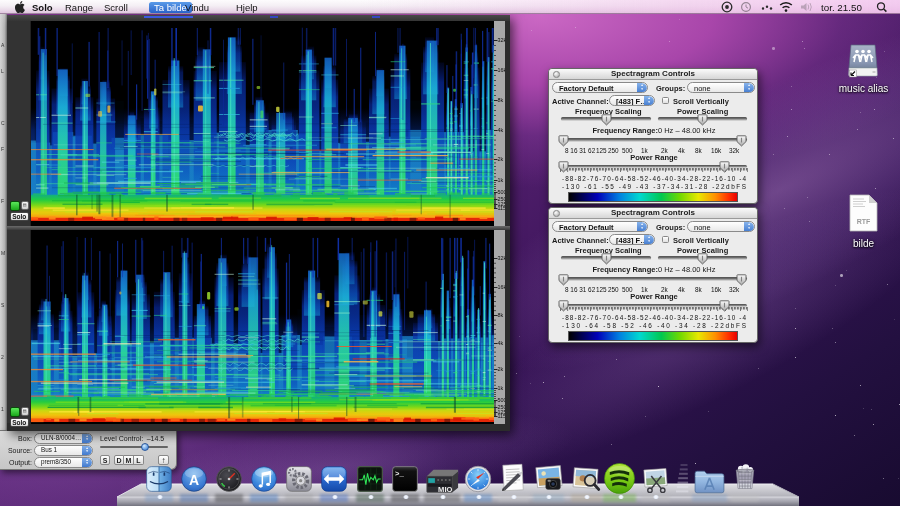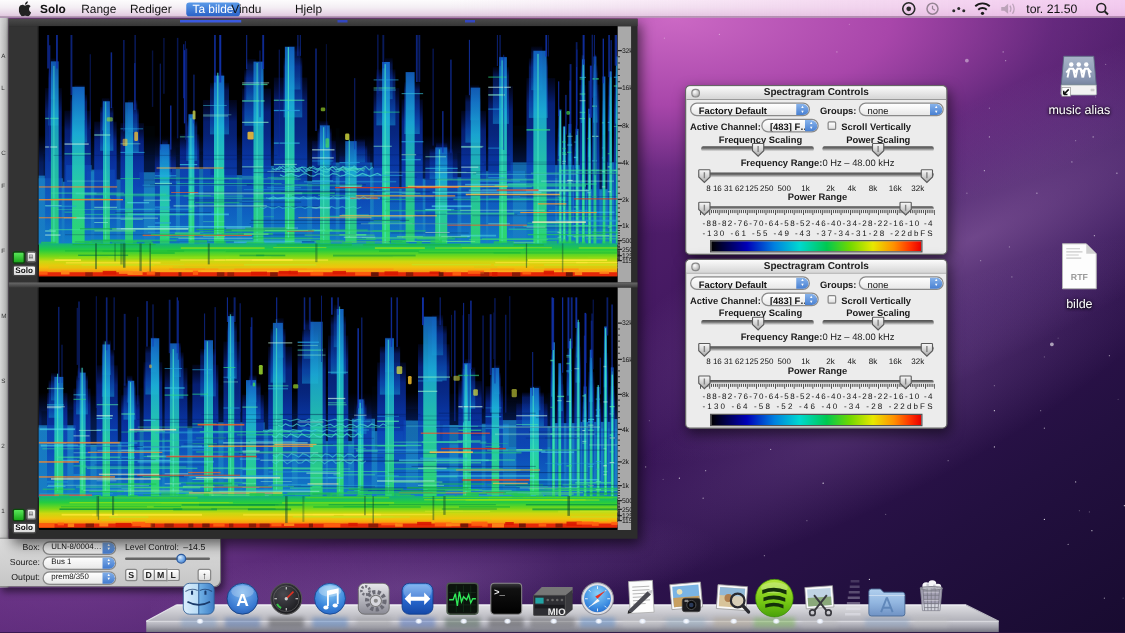"Rediger" div.mi { text: Rediger -> Scroll }
